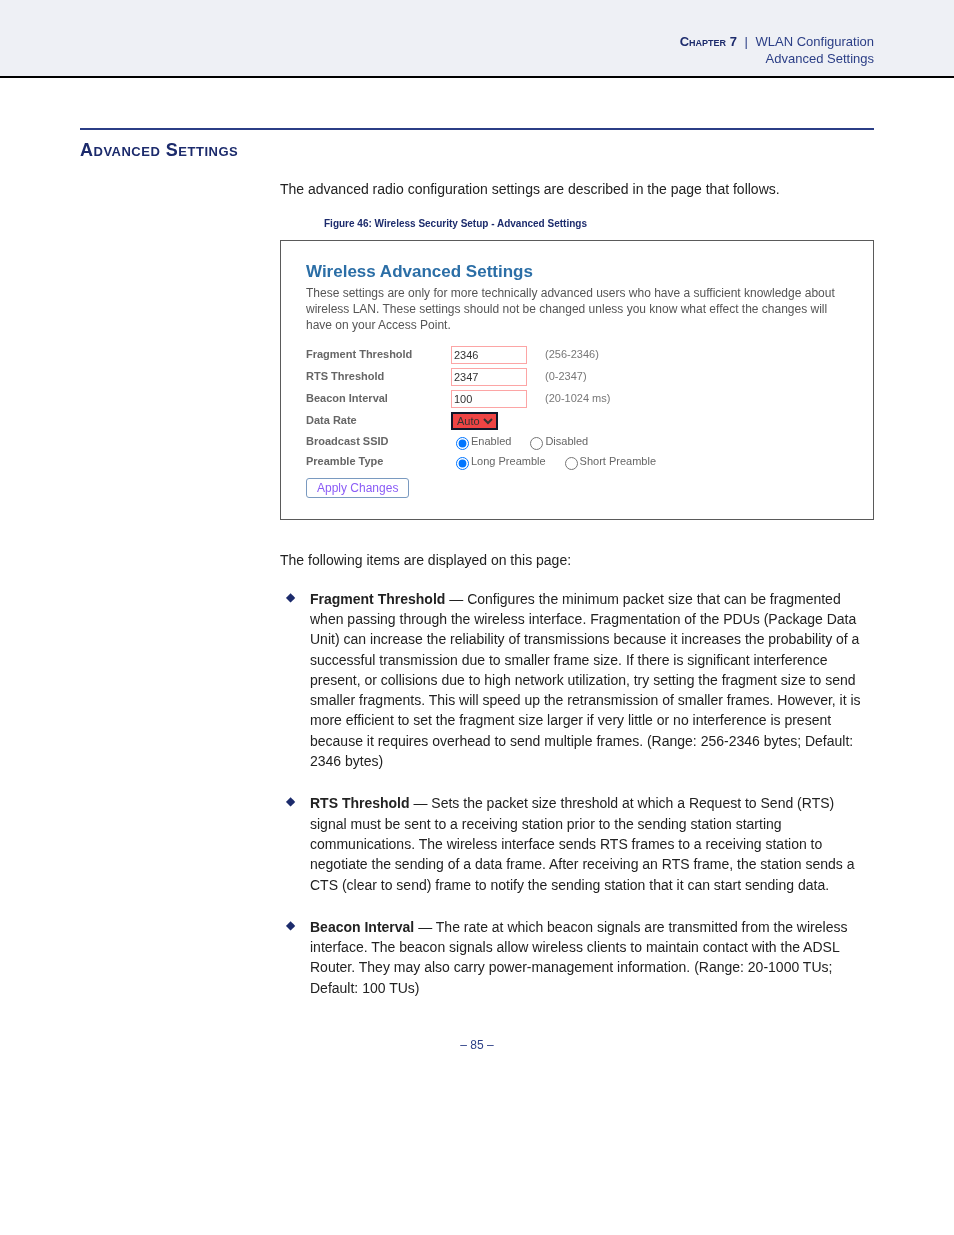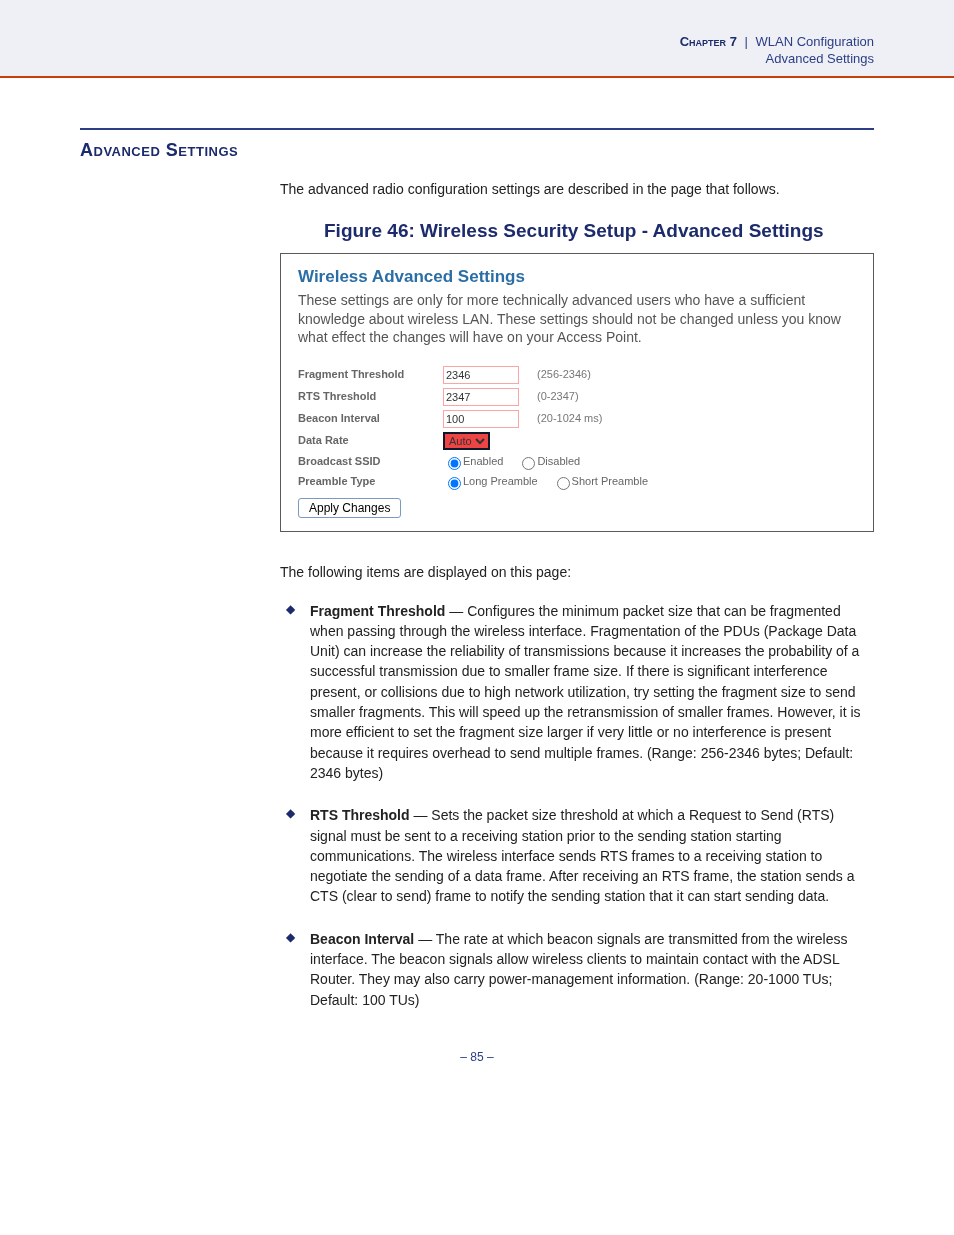"Chapter 7 | WLAN Configuration" .hdr-band { border-bottom: 2px solid #c2410c -> 2px solid #000000 }
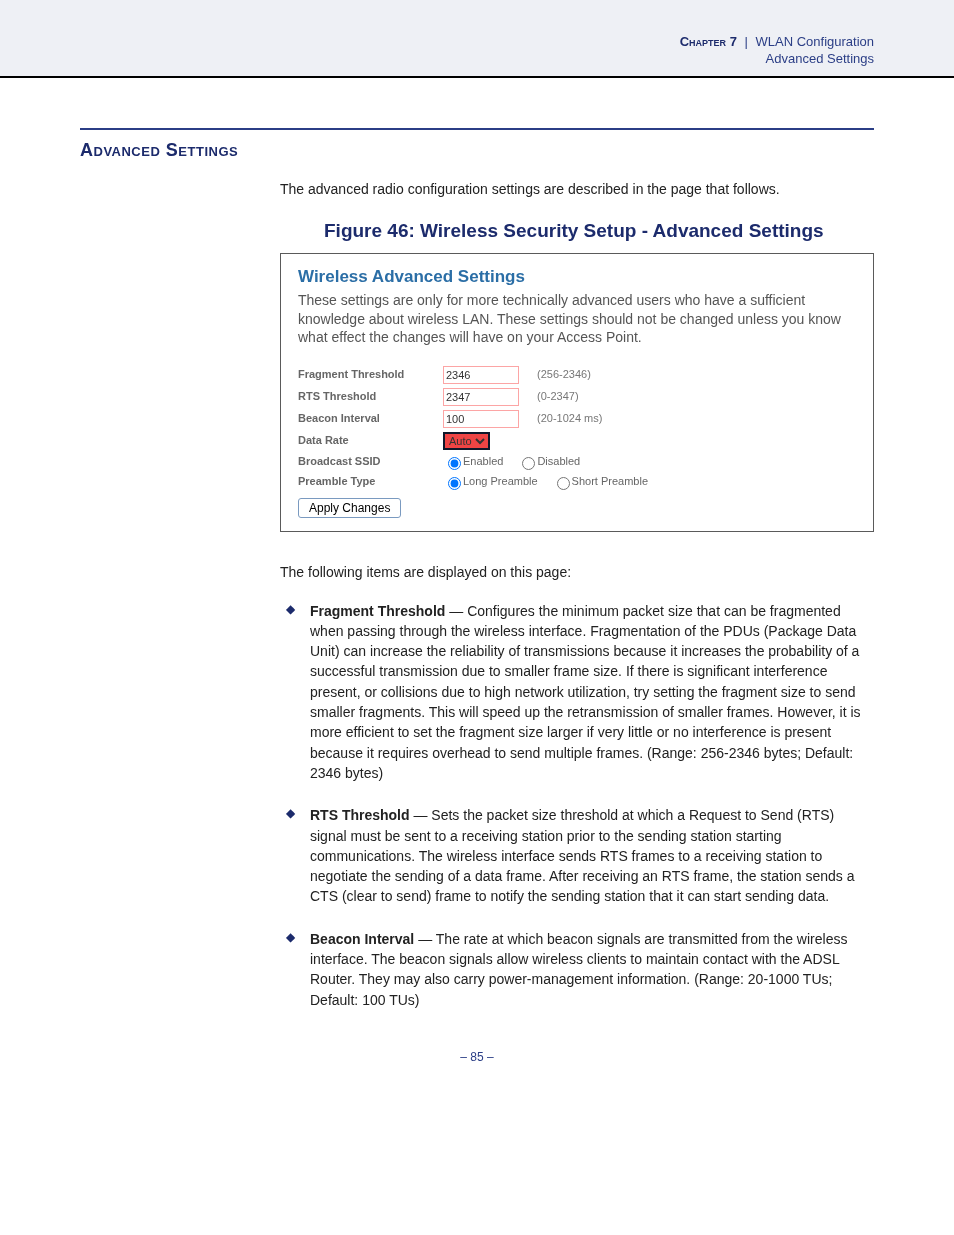"Figure 46: Wireless Security Setup" .fig-caption { font-size: 19px -> 10px }
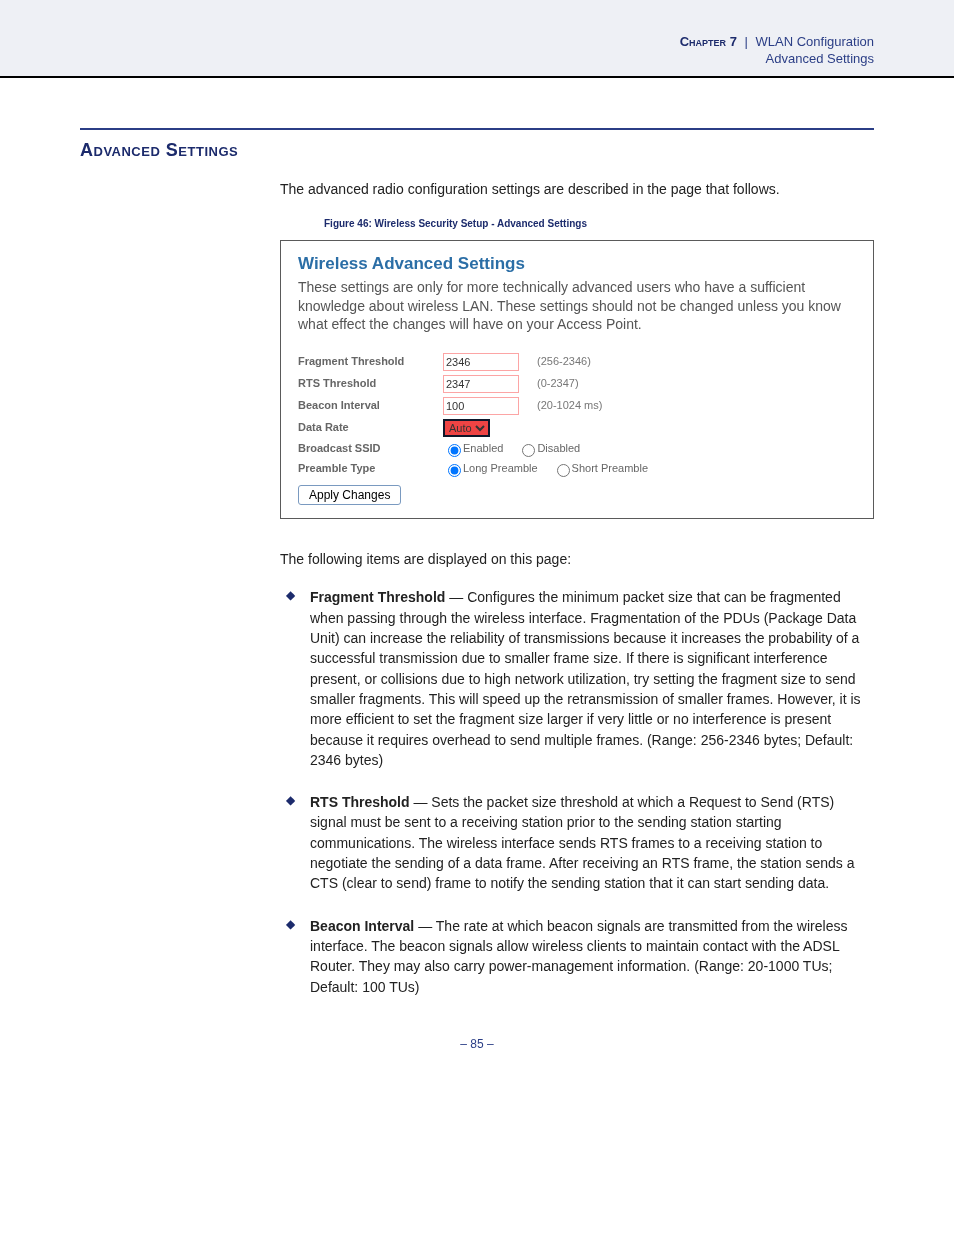"Wireless Advanced Settings" .panel { padding: 3px -> 11px }
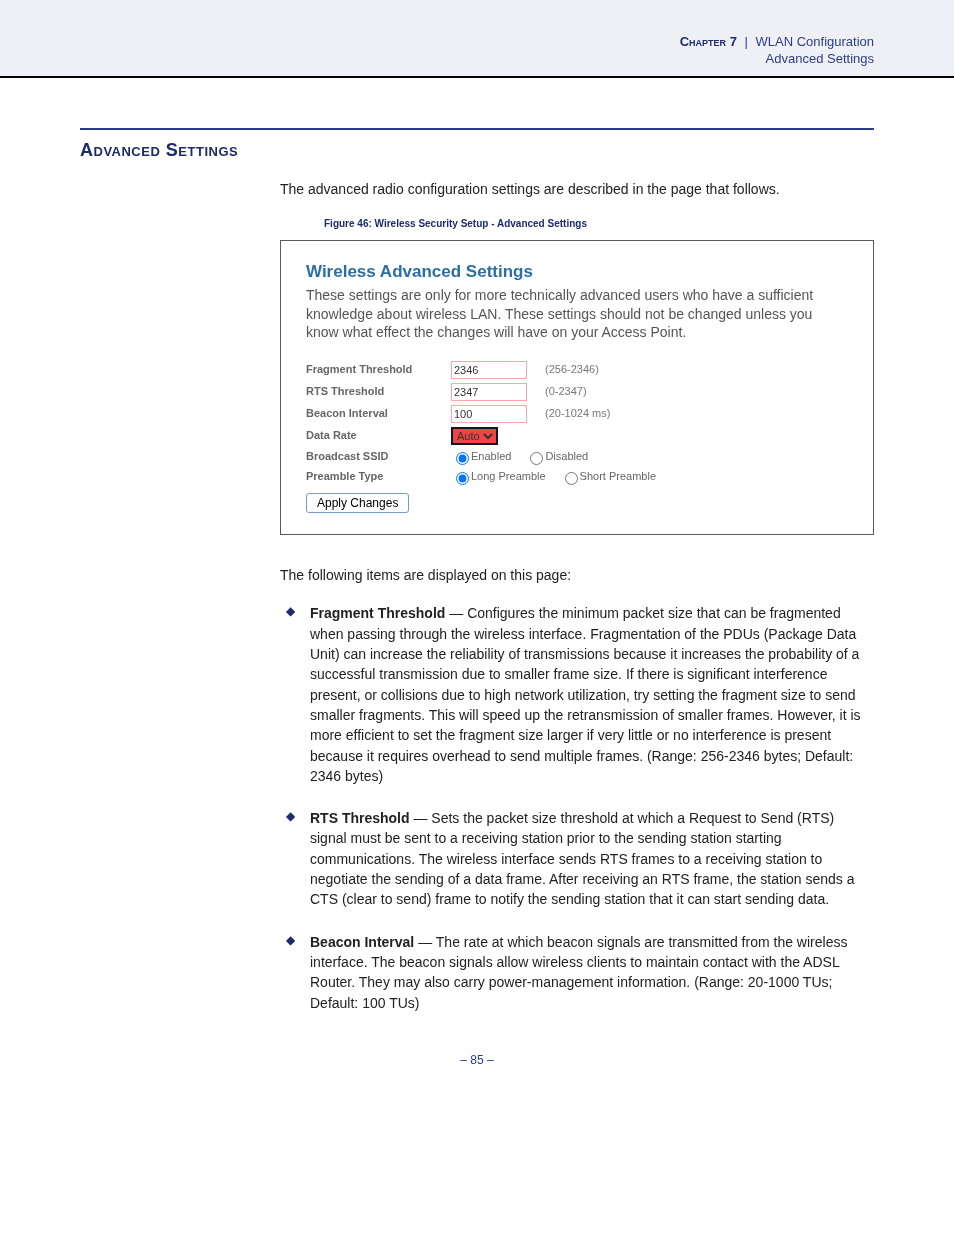"These settings are only for" .panel-note { font-size: 14px -> 12px; margin-bottom: 20px -> 13px }
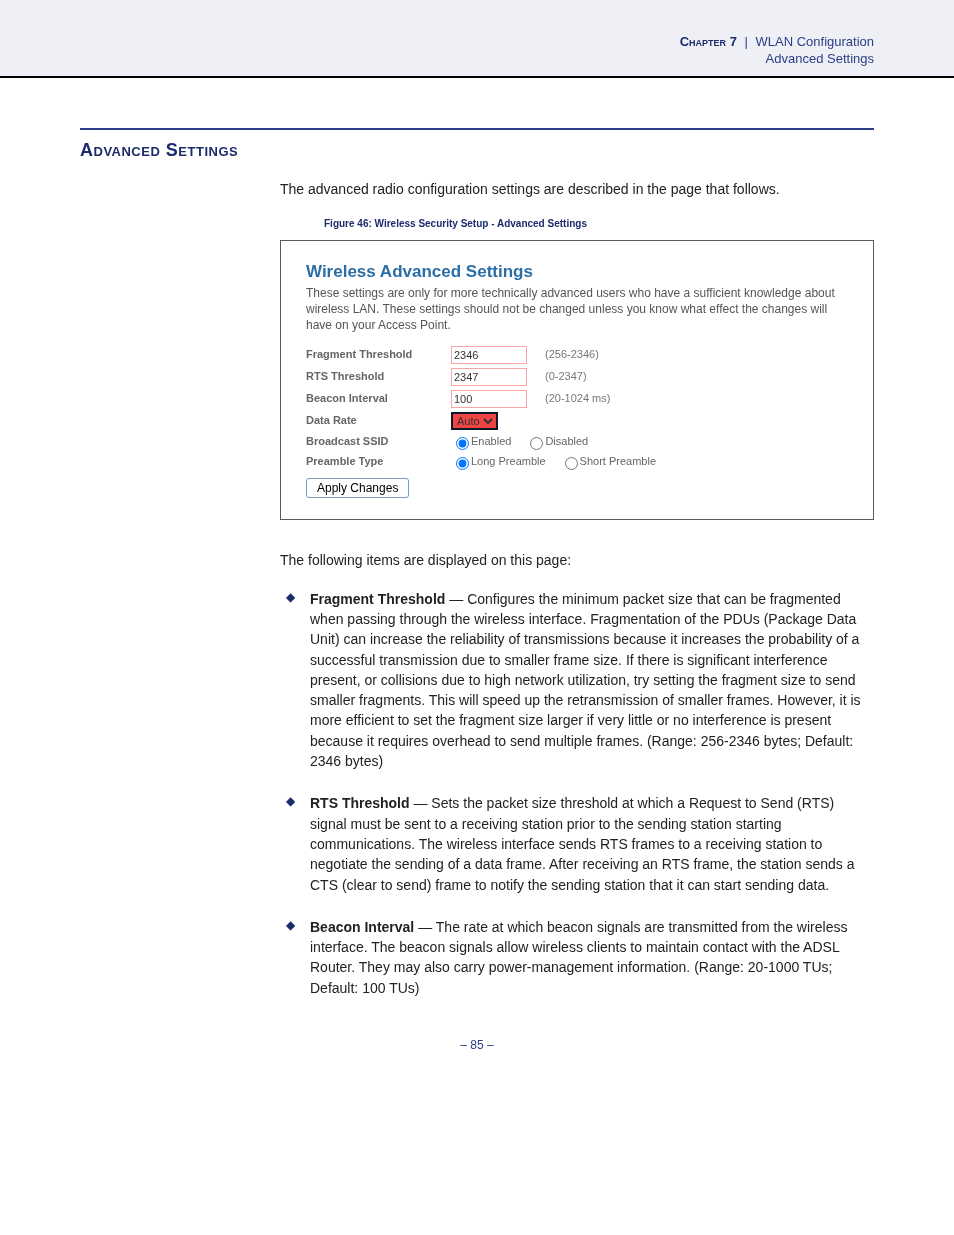"Apply Changes" .apply-btn { color: #000000 -> #8b5cf6 }
